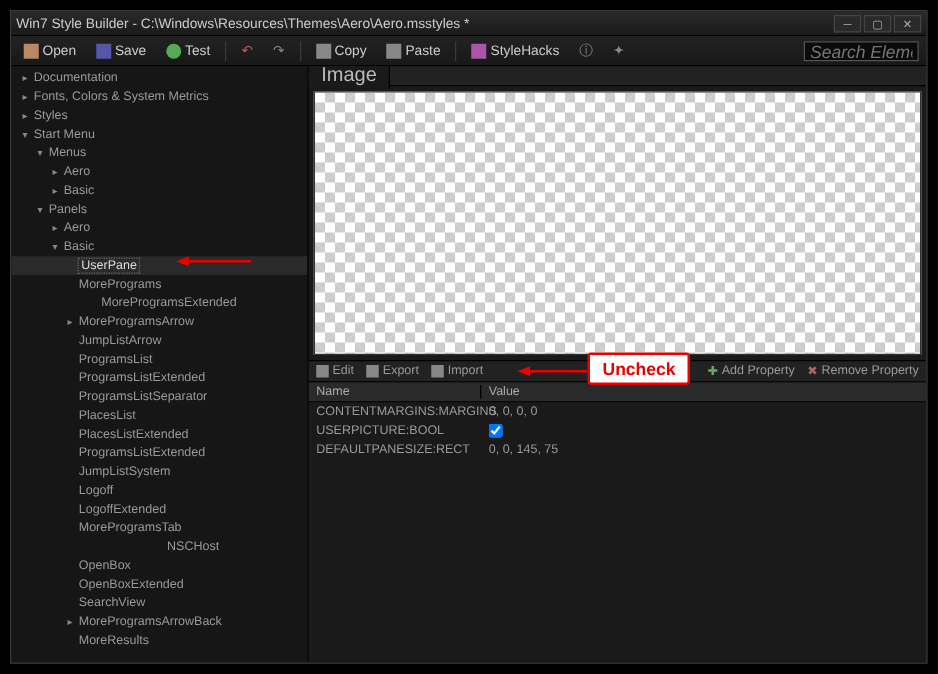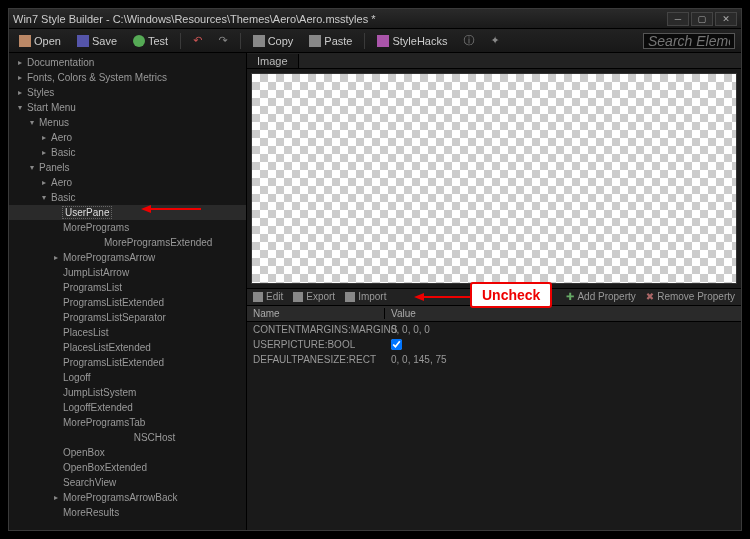"Image" .imgtab .tab { font-size: 11px -> 16px }
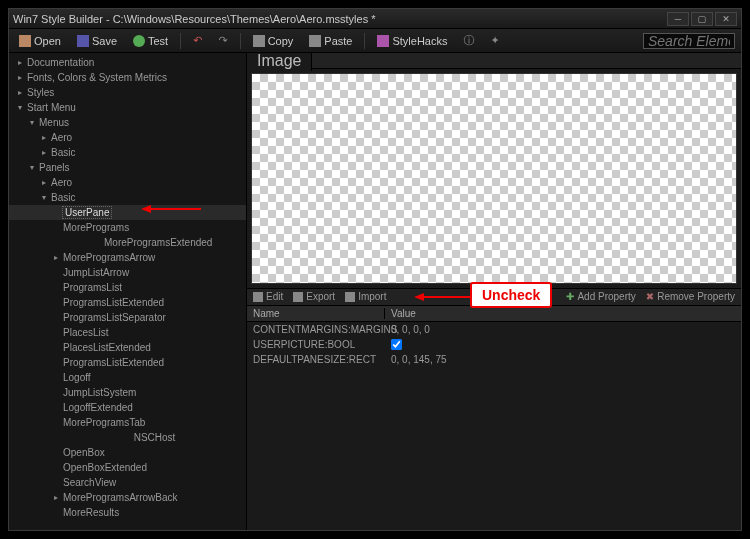"MoreProgramsExtended" div.ti { gap: 47px -> none; padding-left: 36px -> 60px }
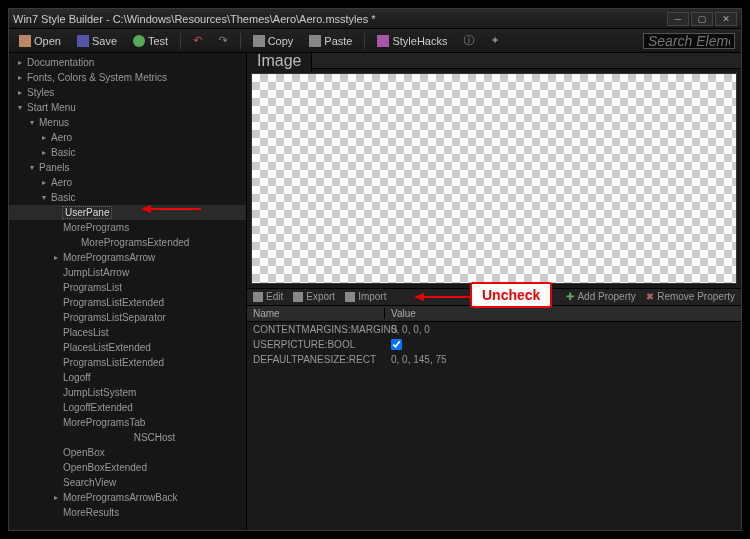"Logoff" div.ti { order: before "JumpListSystem" -> after "JumpListSystem" }
